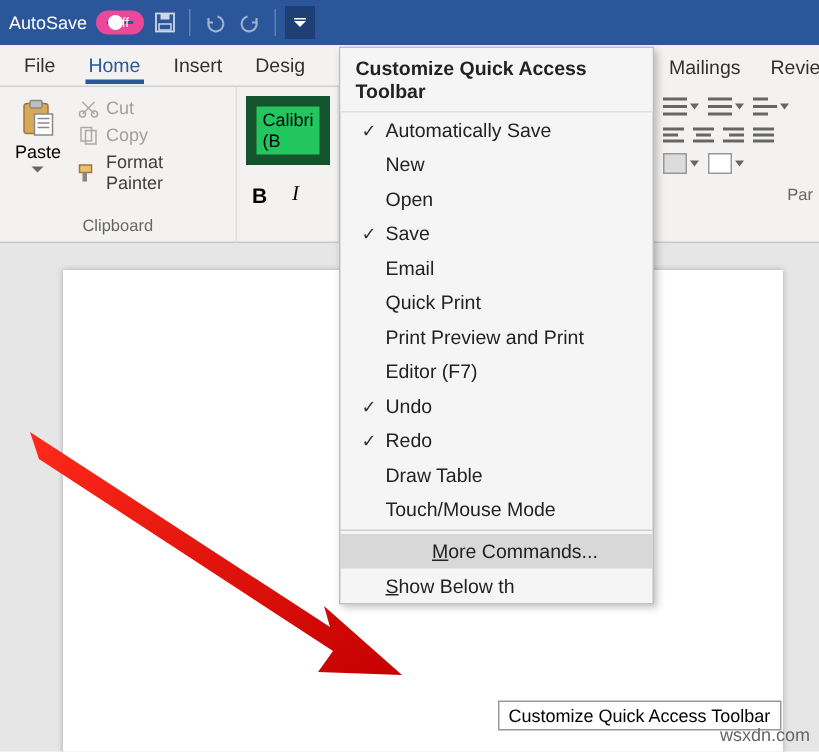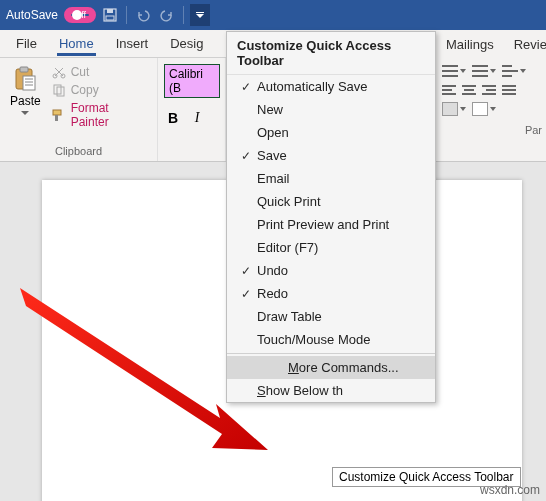"Calibri (B" .font-group .font-name { background: #f0abfc -> #22c55e; border: 1px solid #14532d -> 7px solid #14532d }
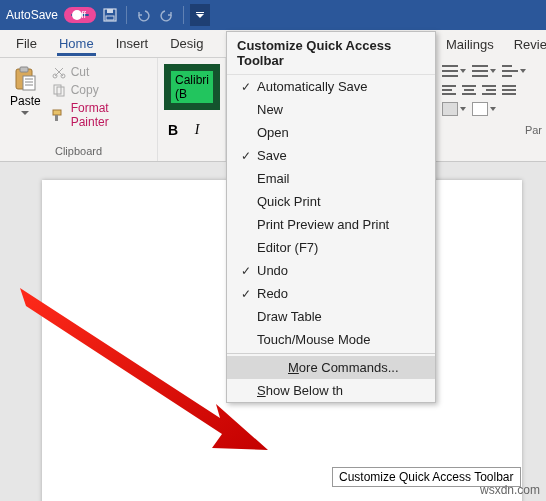"Format Painter" .small-item { color: #be185d -> #404040 }
